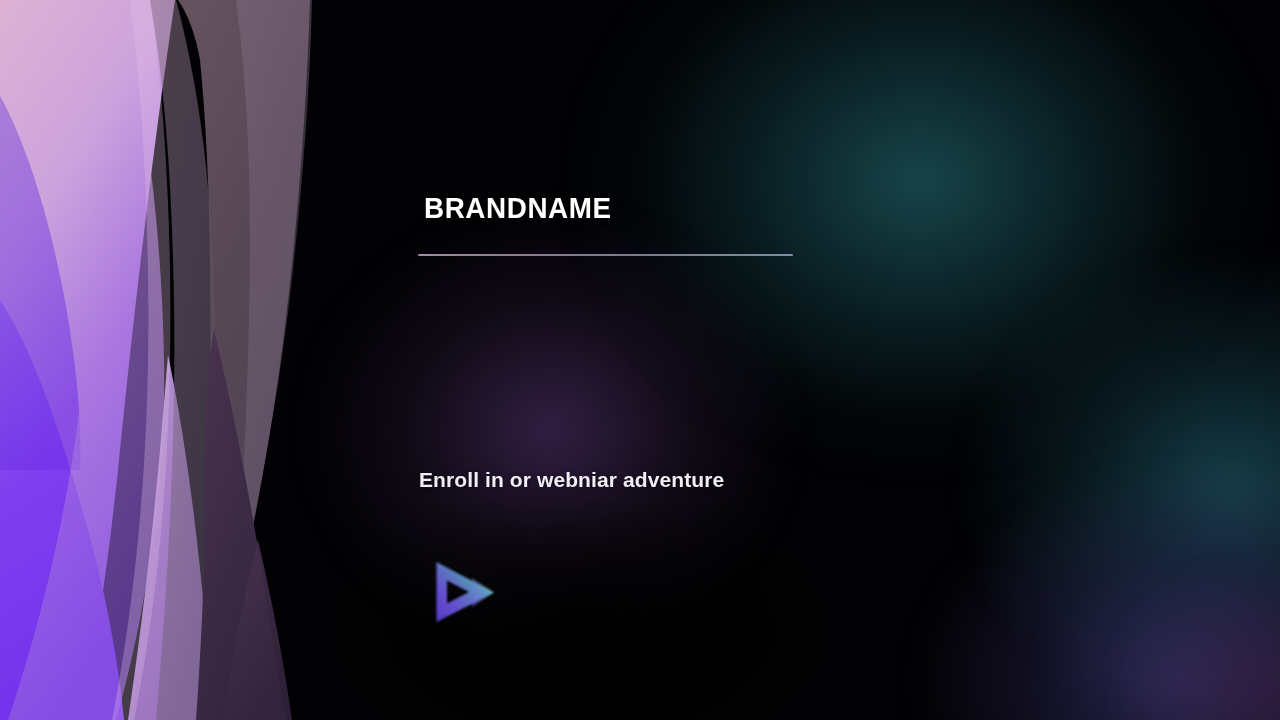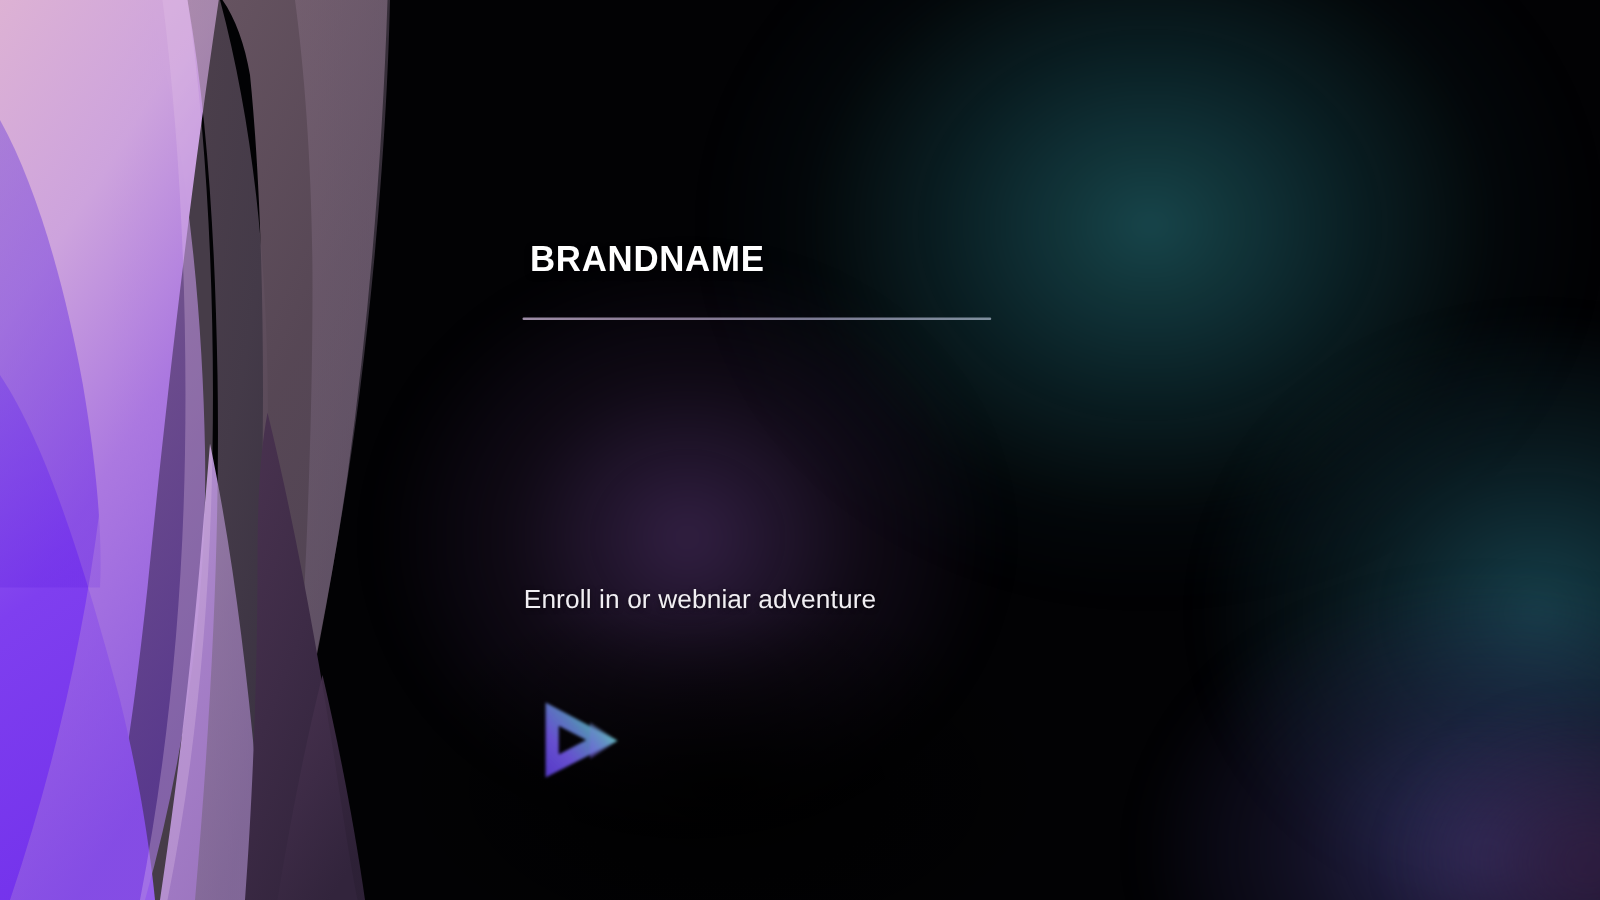"Enroll in or webniar adventure" .subtitle { font-weight: 400 -> 700 }
